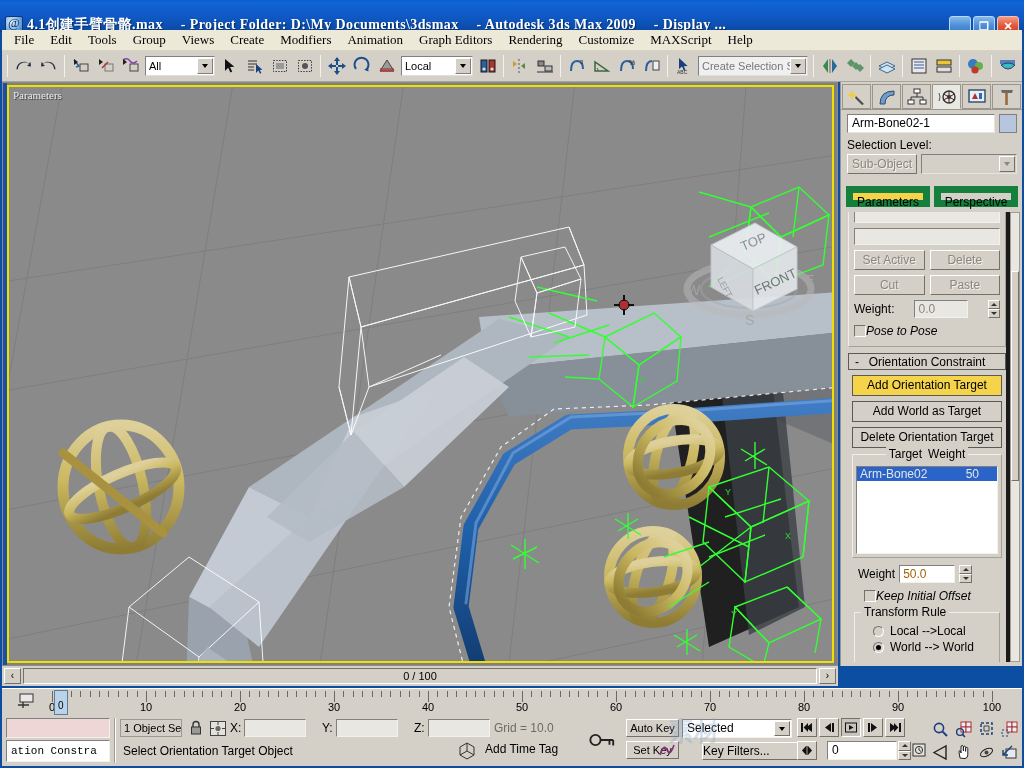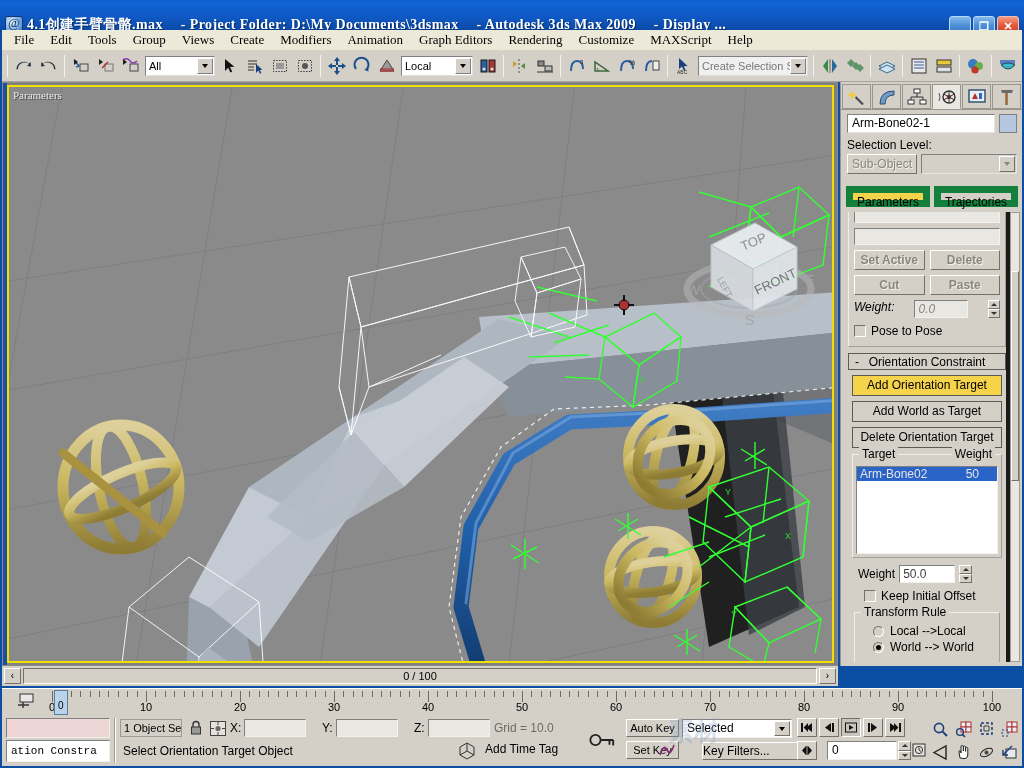"Trajectories" div.ptab { text: Trajectories -> Perspective }
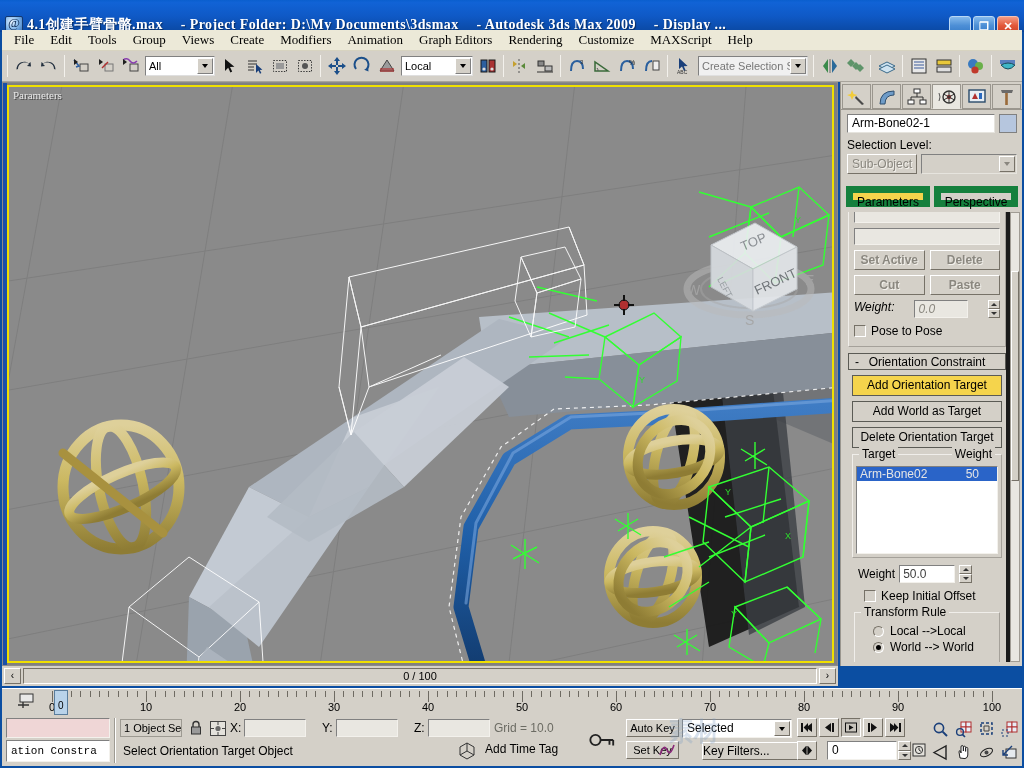"Set Active" .row2 .btn2 { font-weight: bold -> none }
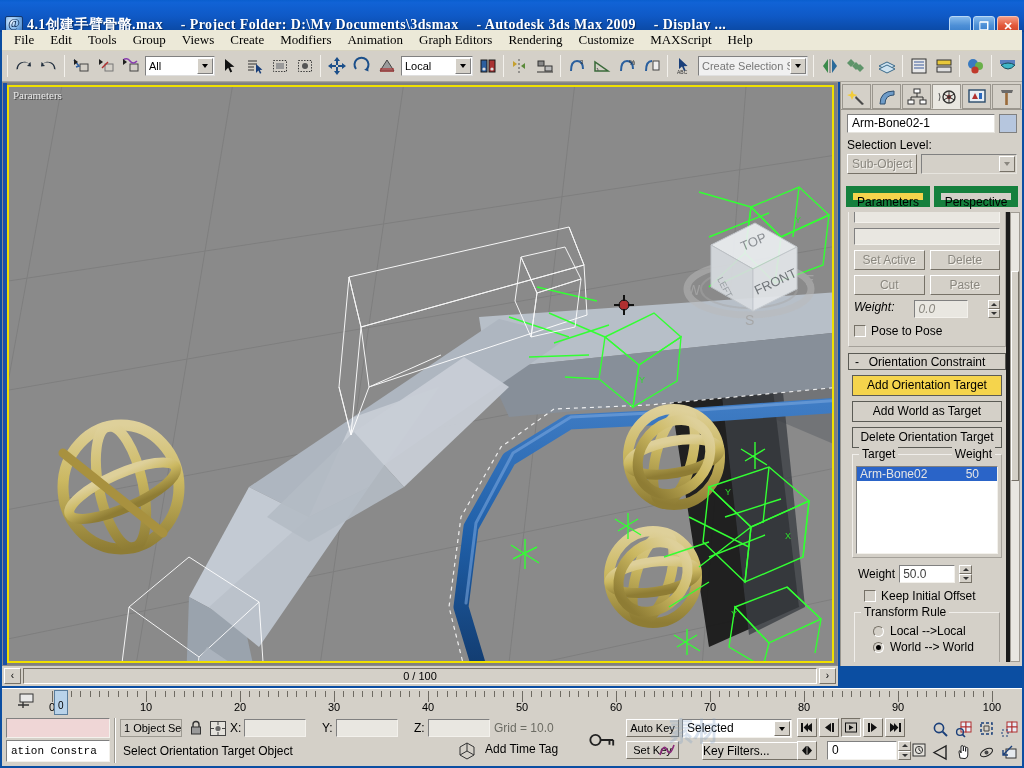"Weight:" .wrow { align-items: flex-start -> center; font-style: italic -> none }
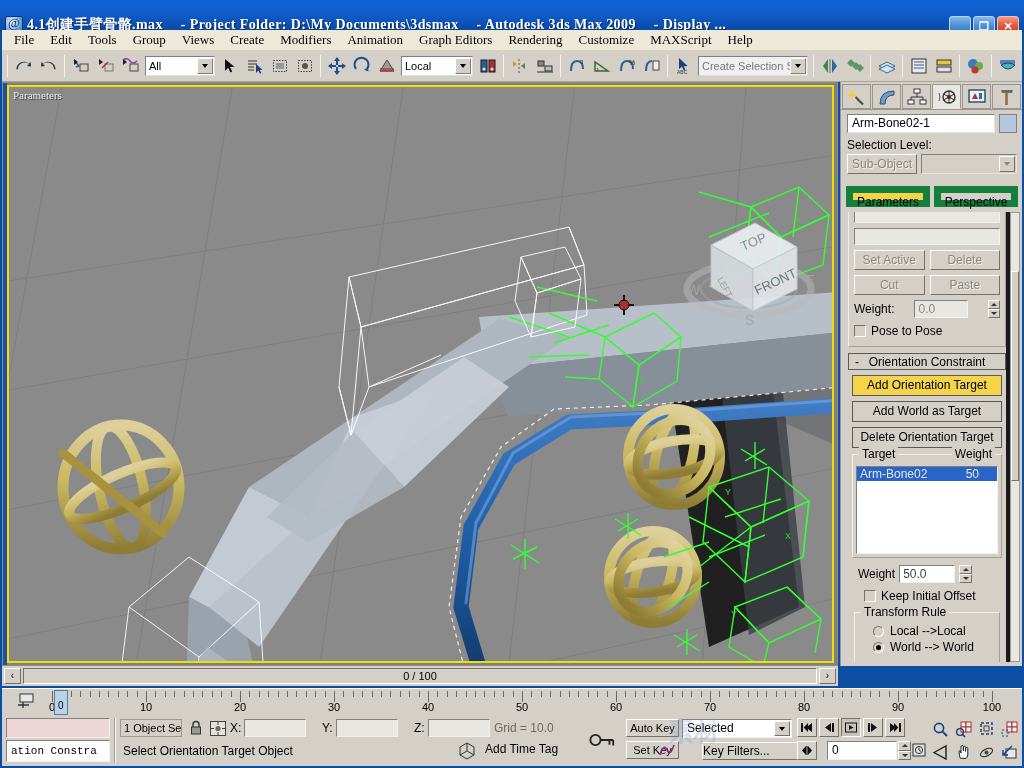"Pose to Pose" .chkrow { font-style: none -> italic; gap: 5px -> none }
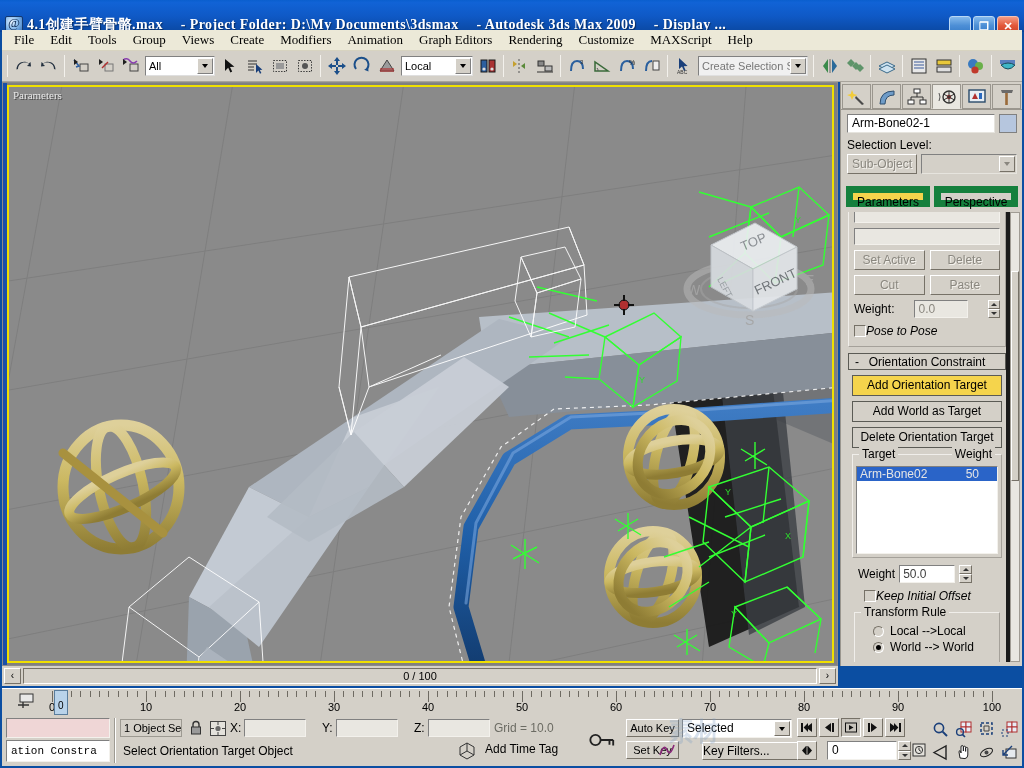"Target" .tgrp-hdr { justify-content: space-between -> center }
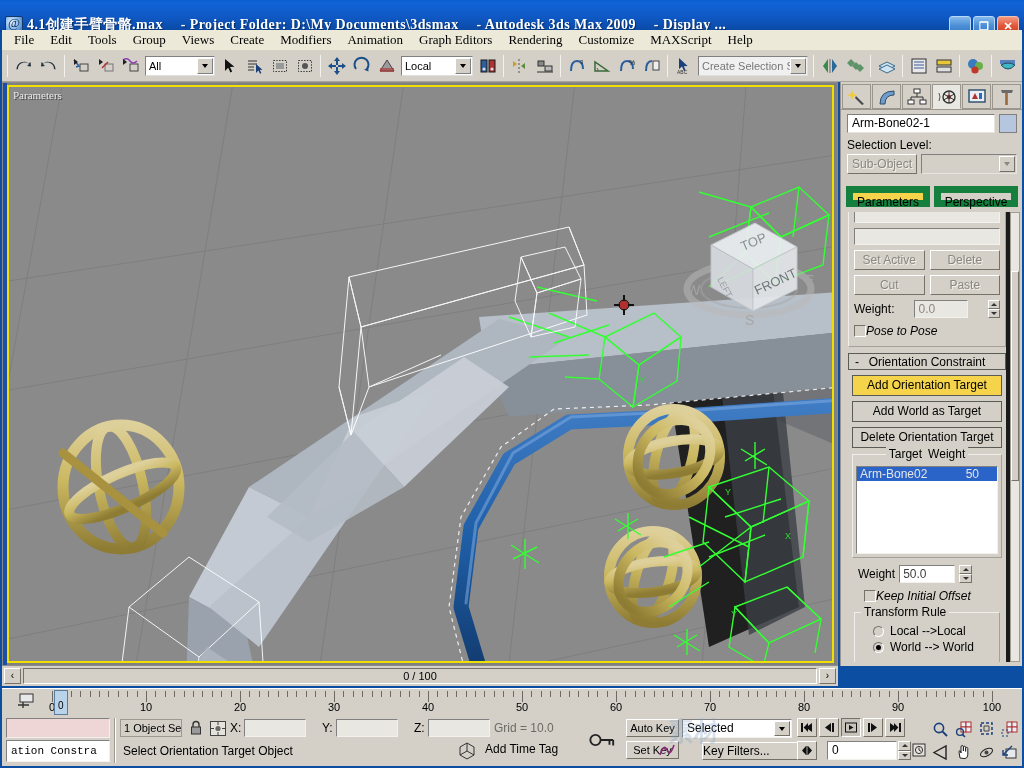"50.0" .spin-field.active { color: #404040 -> #a16207 }
